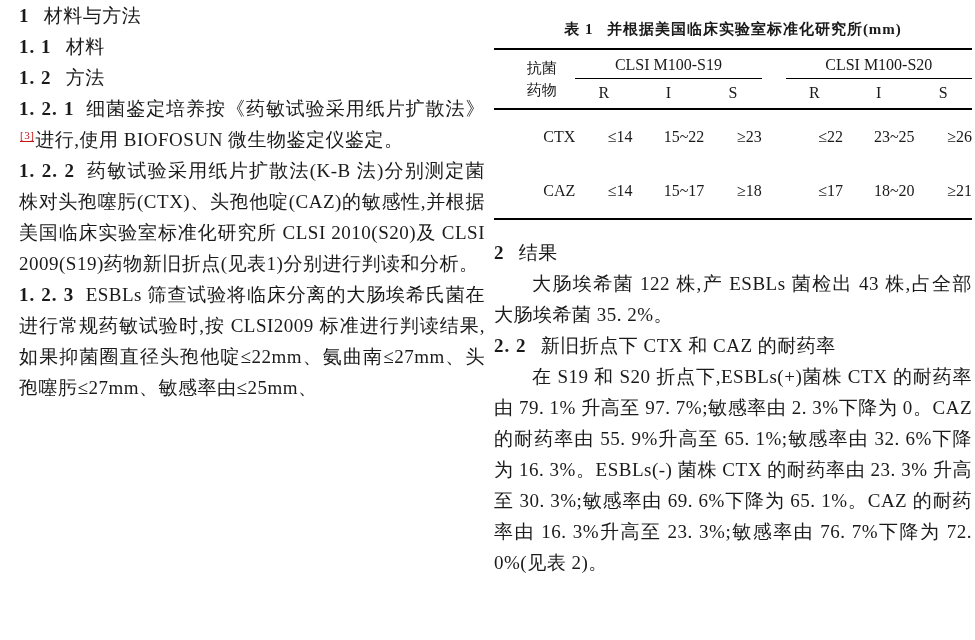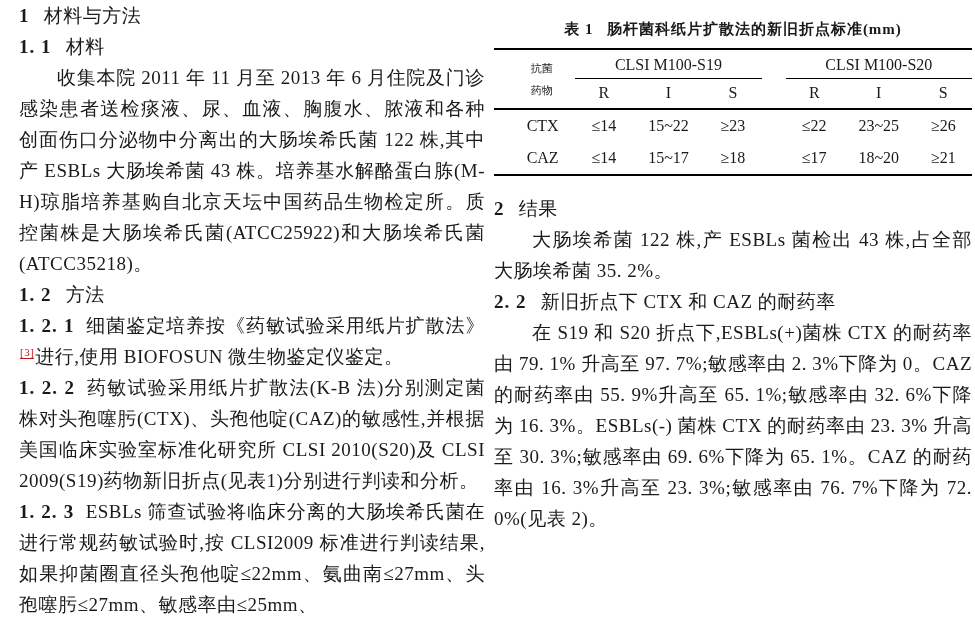"肠杆菌科纸片扩散法的新旧折点标准(mm)" span { text: 肠杆菌科纸片扩散法的新旧折点标准 -> 并根据美国临床实验室标准化研究所 }
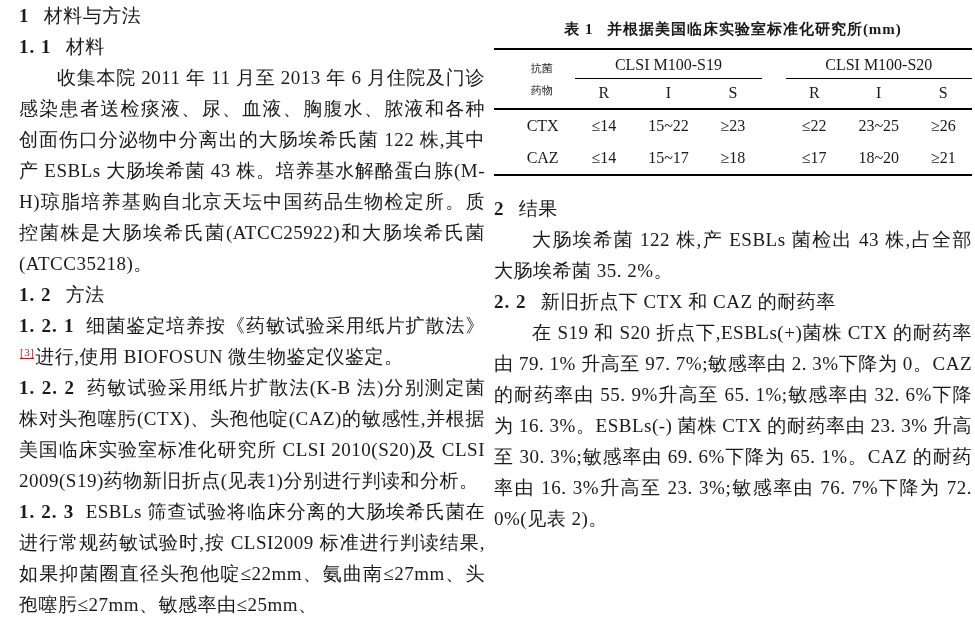"收集本院 2011 年 11 月至" p.line { html: <p>收集本院 2011 年 11 月至 2013 年 6 月住院及门诊感染患者送检痰液、尿、血液、胸腹水、脓液和各种创面伤口分泌物中分离出的大肠埃希氏菌 122 株,其中产 ESBLs 大肠埃希菌 43 株。培养基水解酪蛋白胨(M-H)琼脂培养基购自北京天坛中国药品生物检定所。质控菌株是大肠埃希氏菌(ATCC25922)和大肠埃希氏菌(ATCC35218)。</p> -> none }
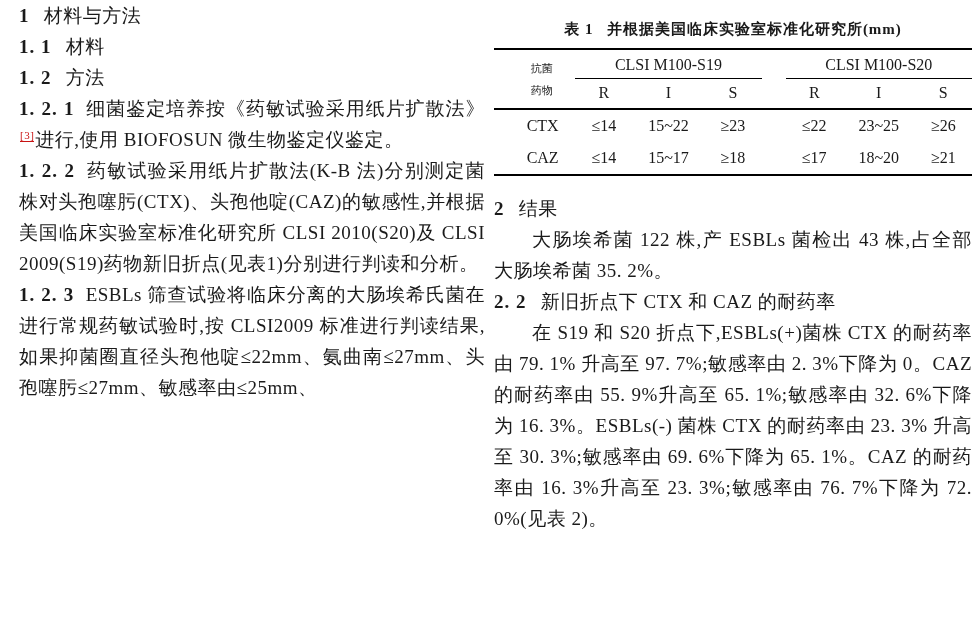"抗菌" th.drug-head { font-size: 11px -> 15px }
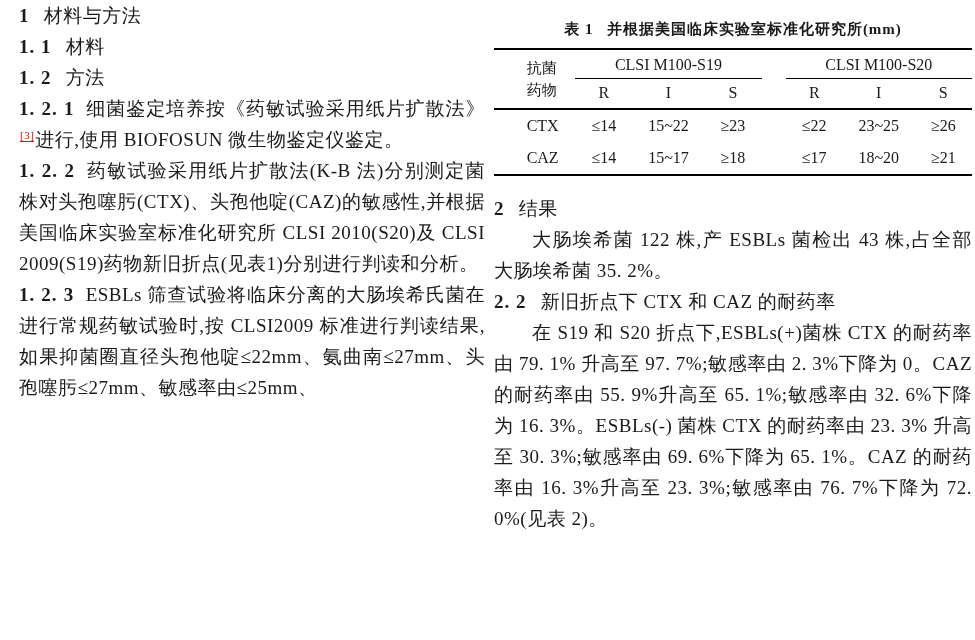"CTX" table.bp tbody td { padding: 7px 0 -> 18px 0; text-align: none -> right }
